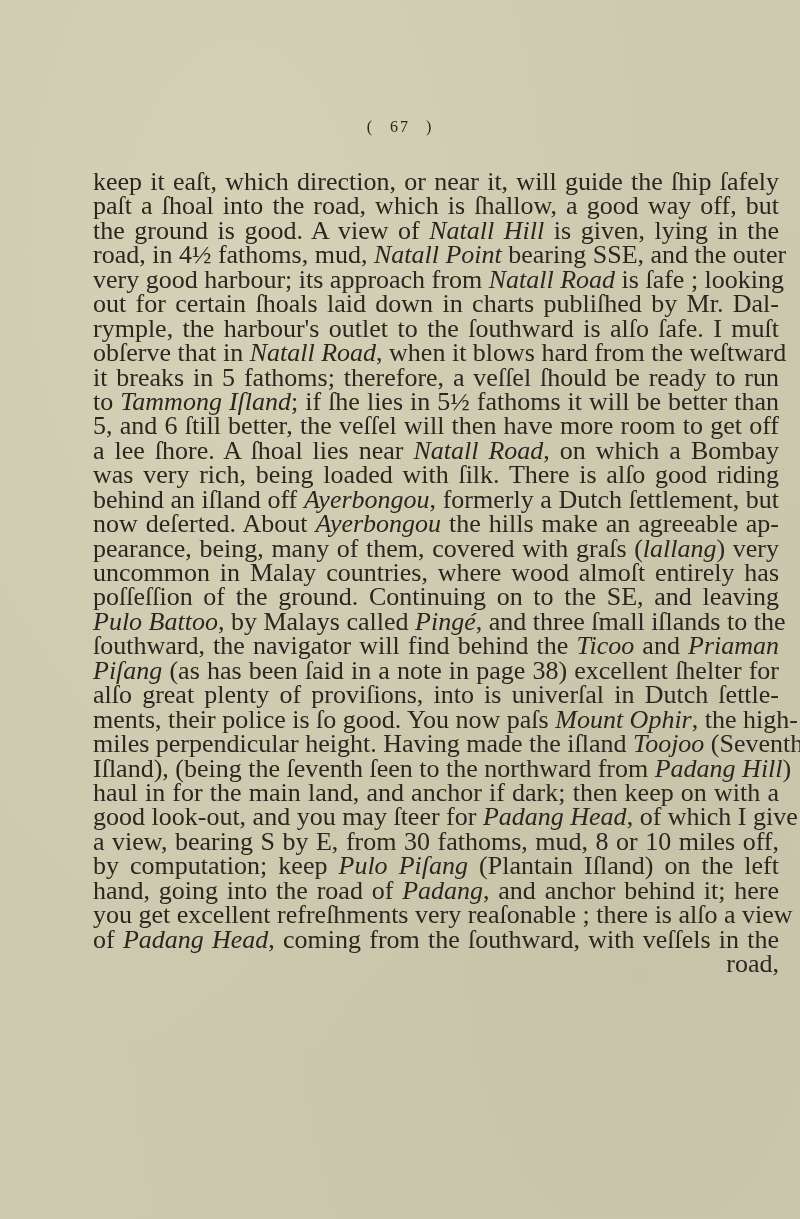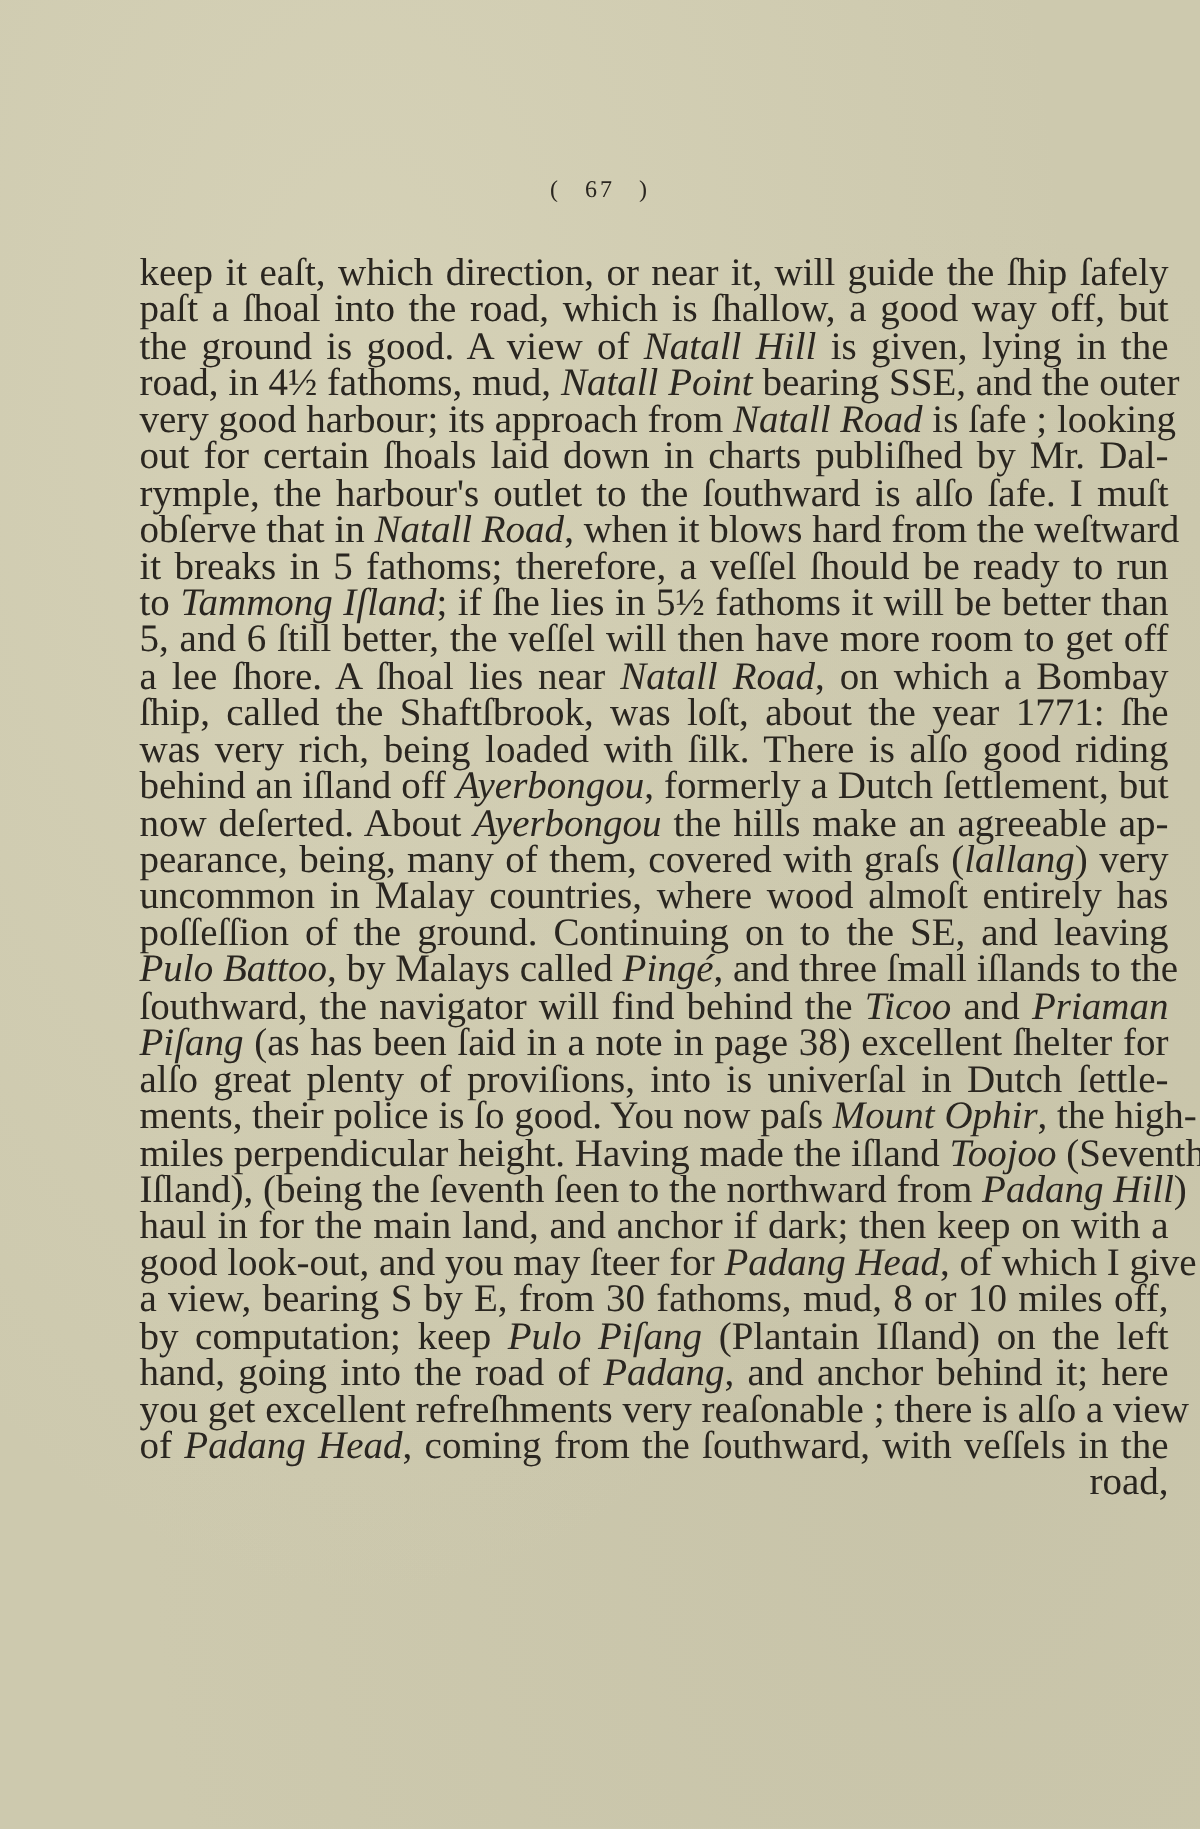"ſhip, called the Shaftſbrook, was" span.line { html: <span>ſhip, called the Shaftſbrook, was loſt, about the year 1771: ſhe</span> -> none }
